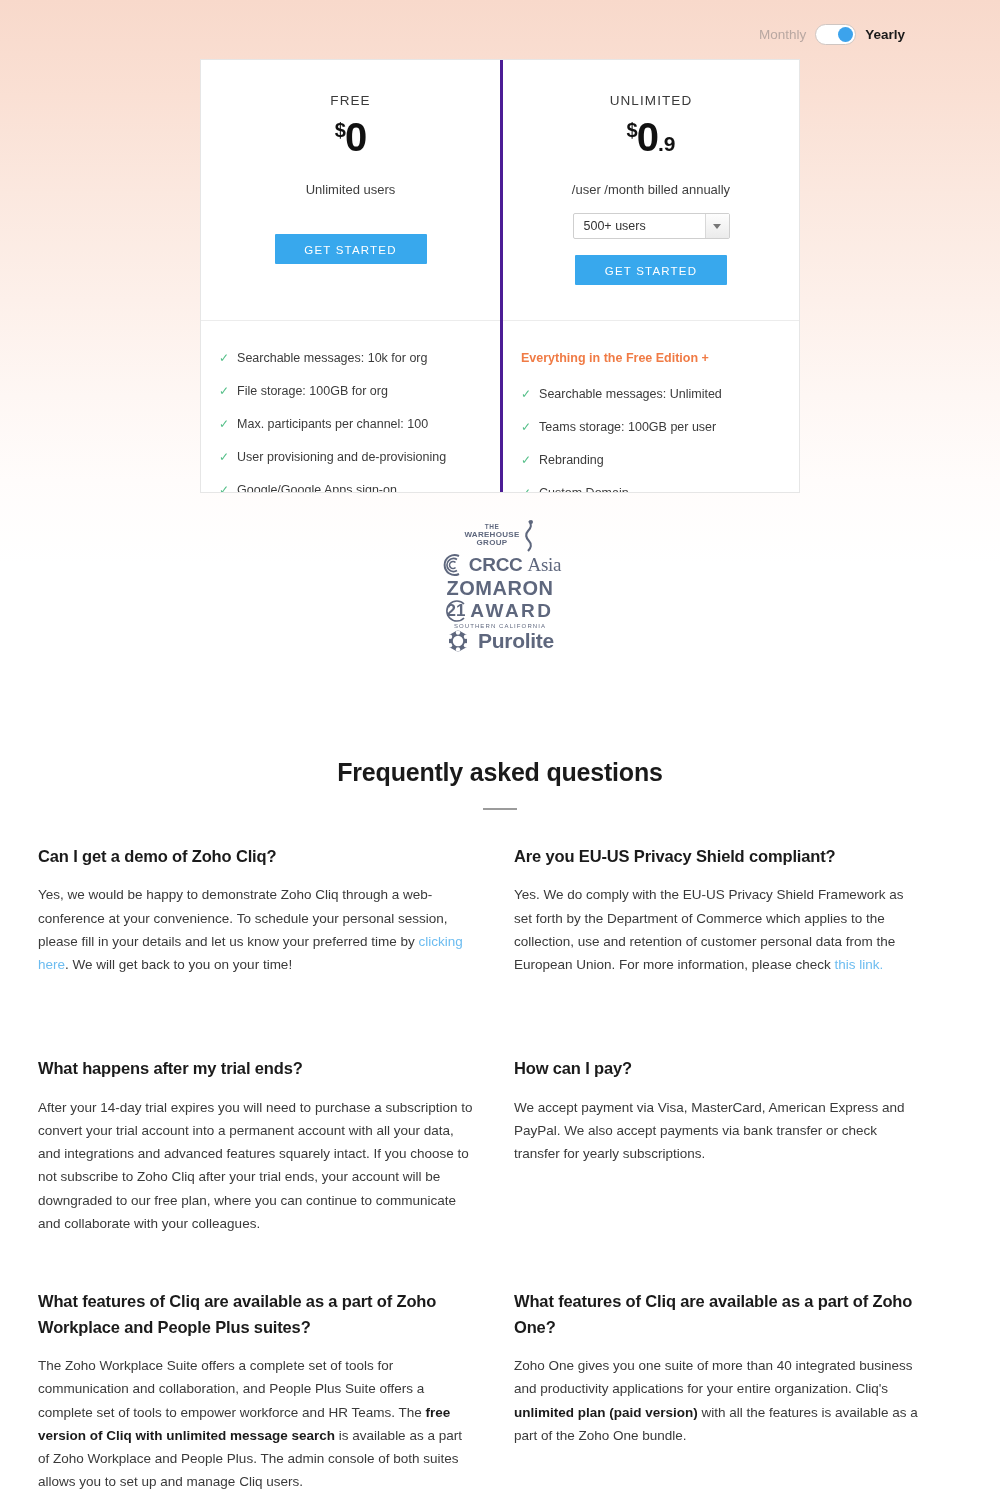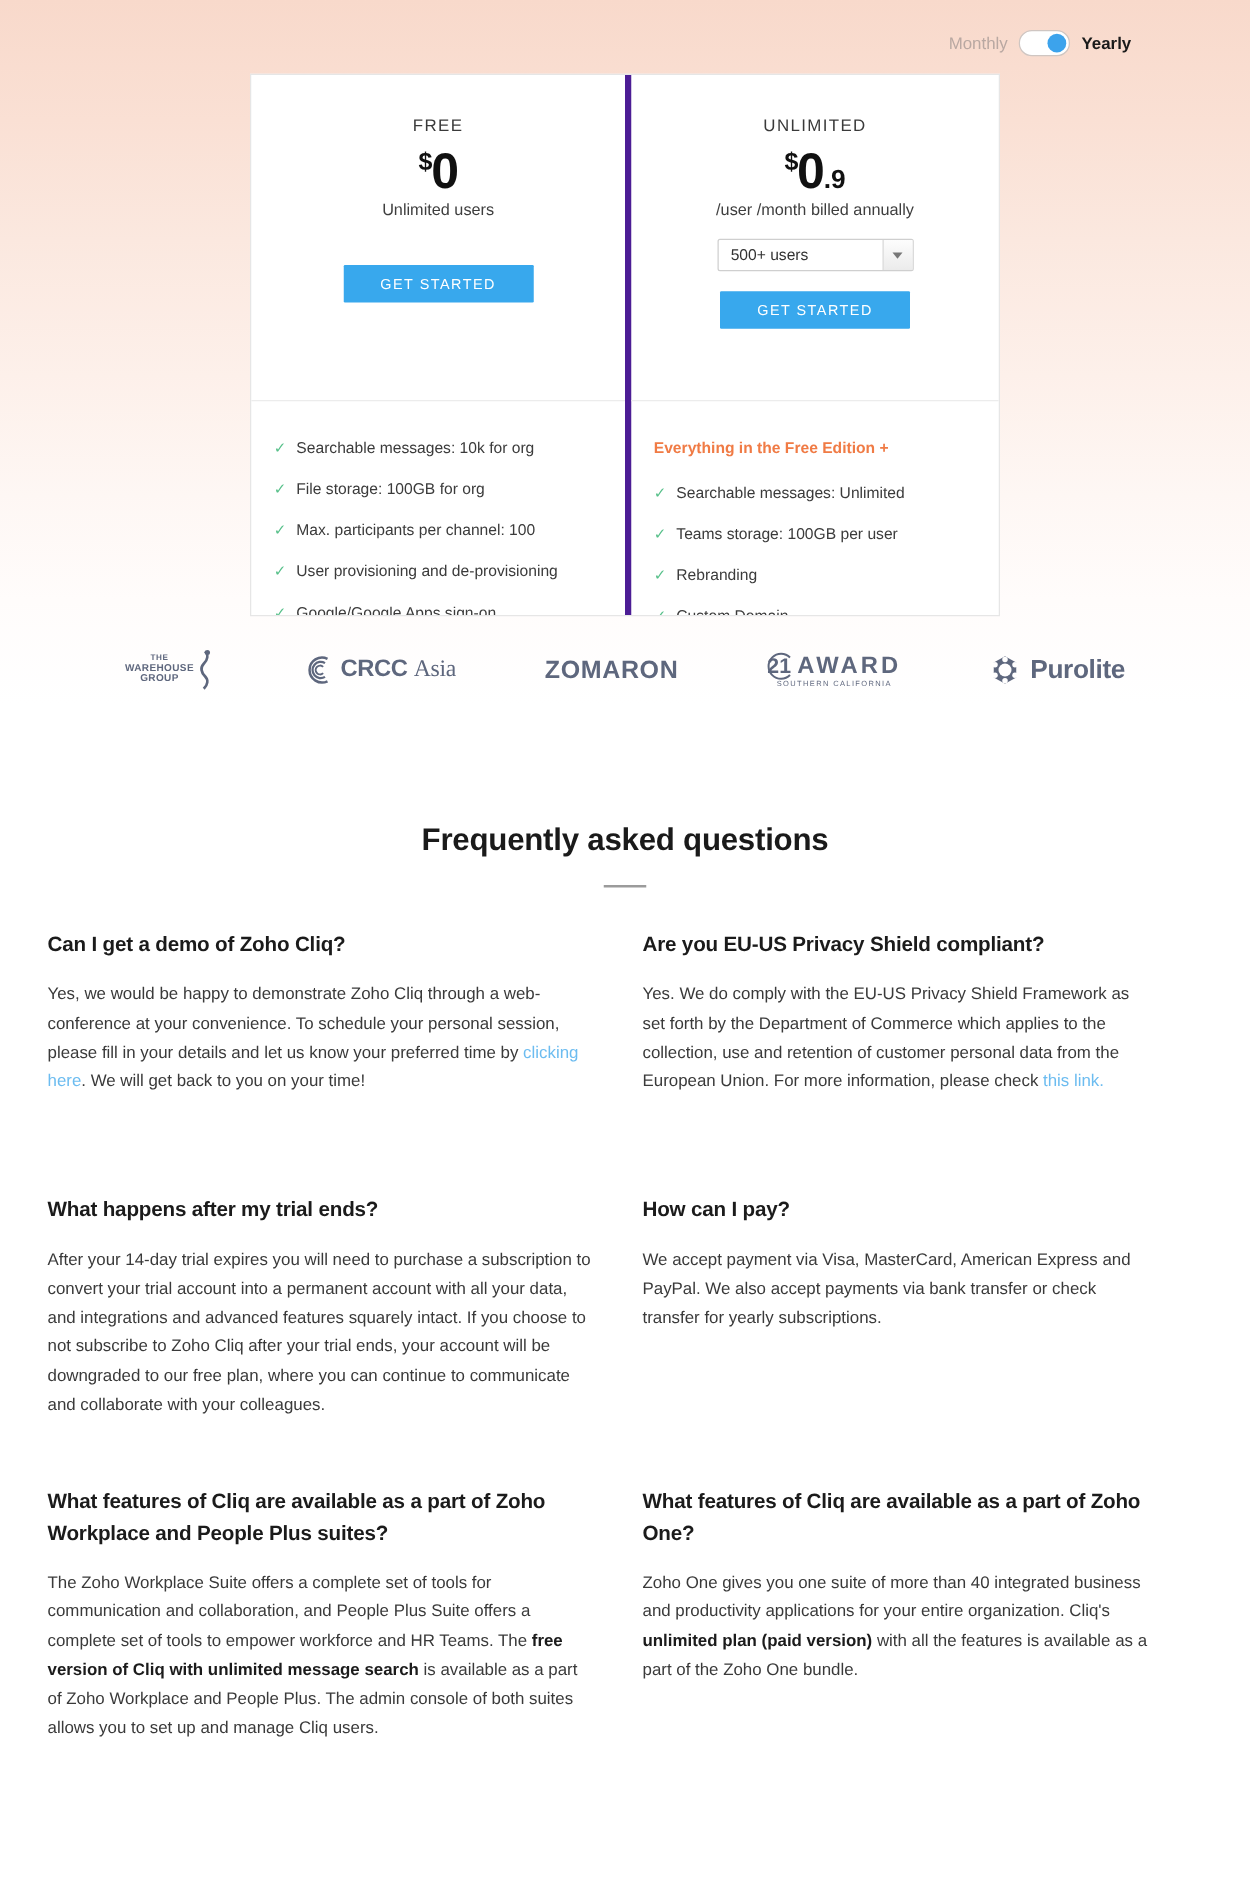"UNLIMITED" .plan + .plan { border-left: 5px solid #4c1d95 -> 3px solid #4c1d95 }
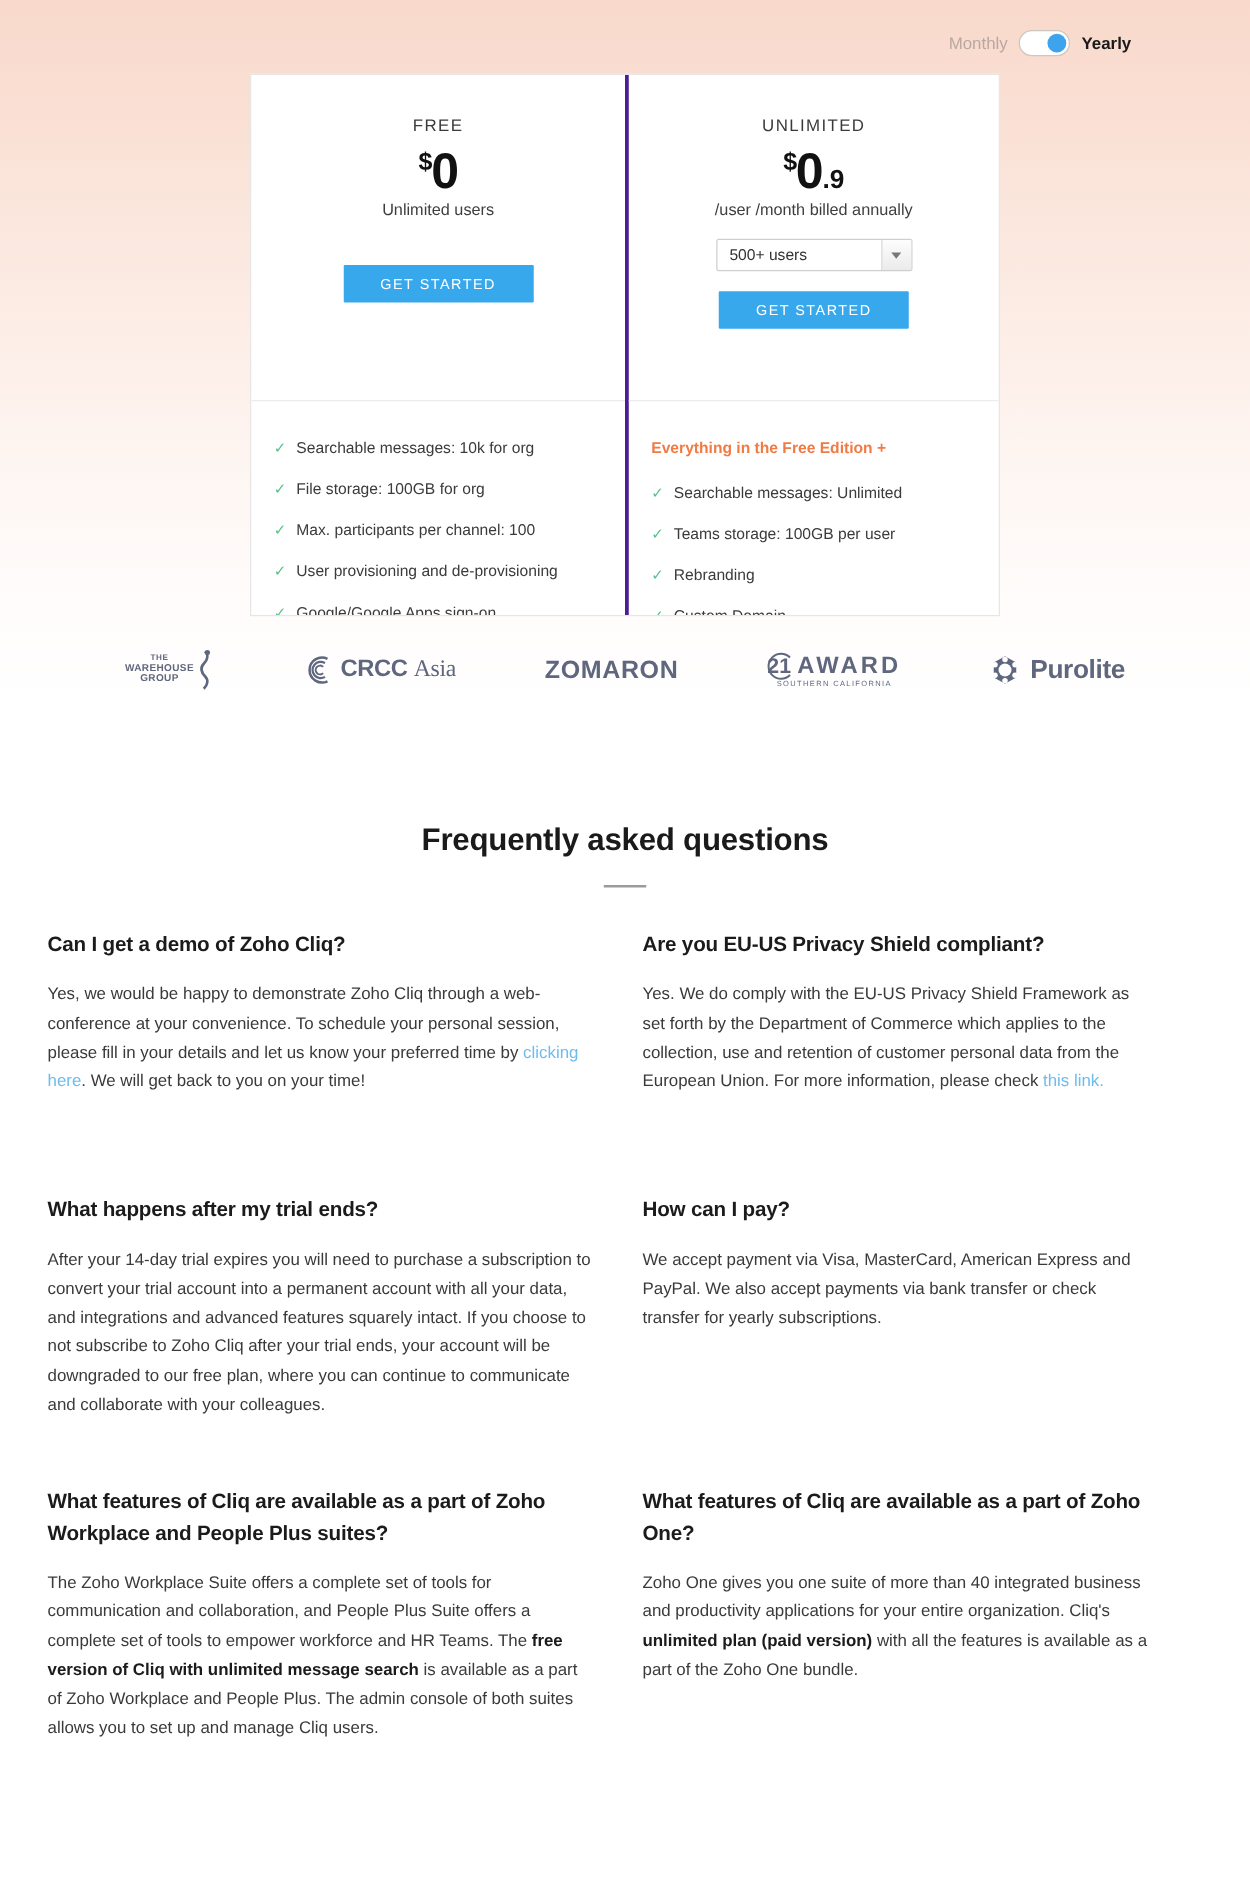"Unlimited users" .plan-sub { margin-top: 2px -> 24px }
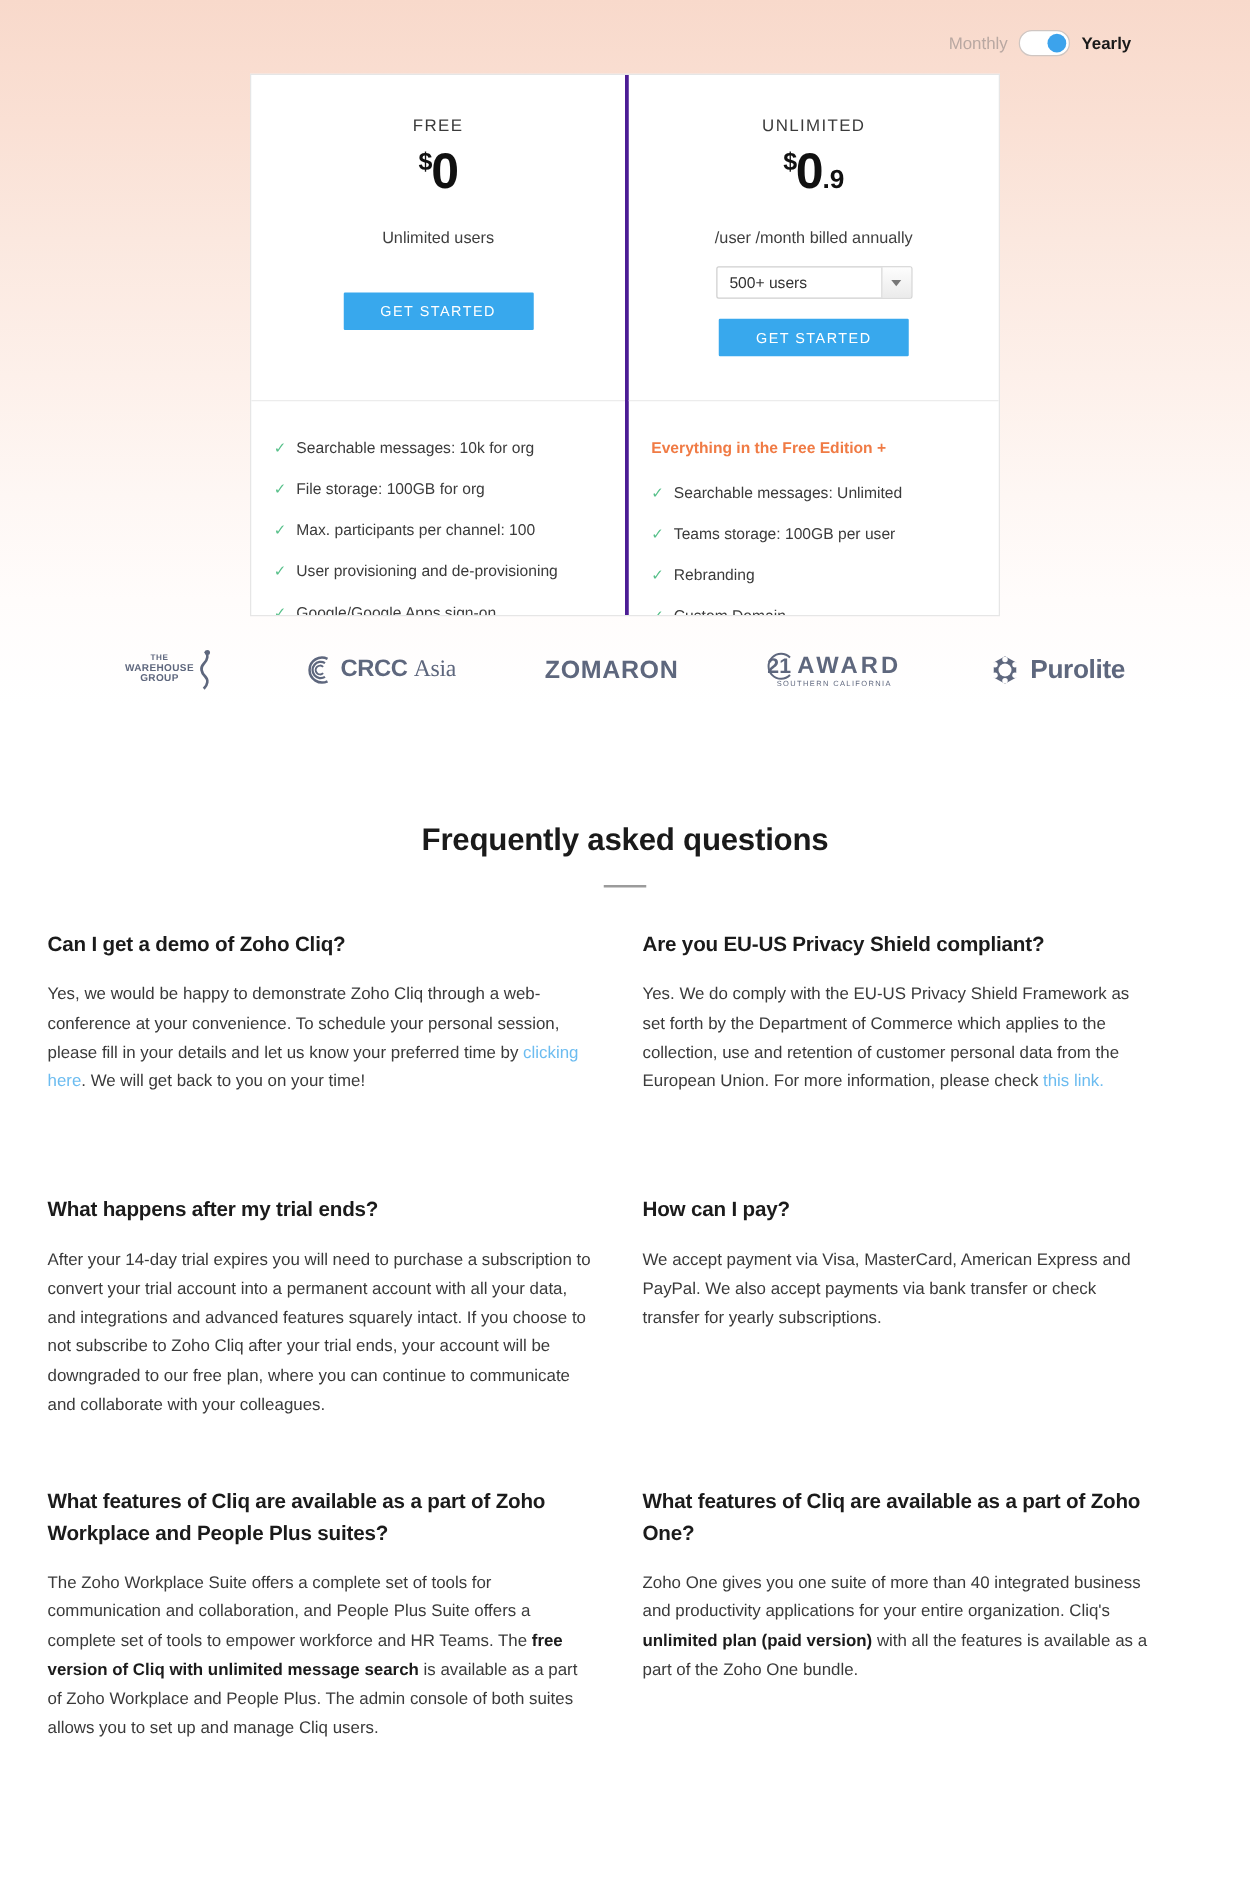"WAREHOUSE" .logos { flex-direction: none -> column }
